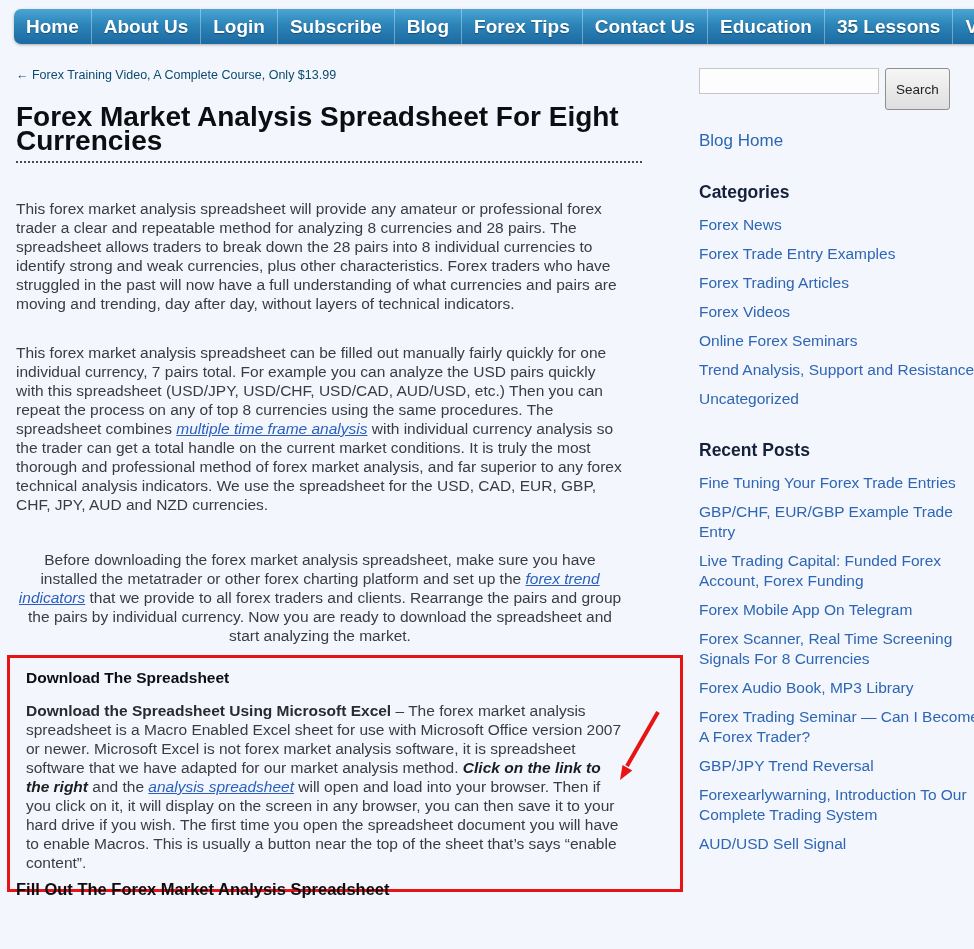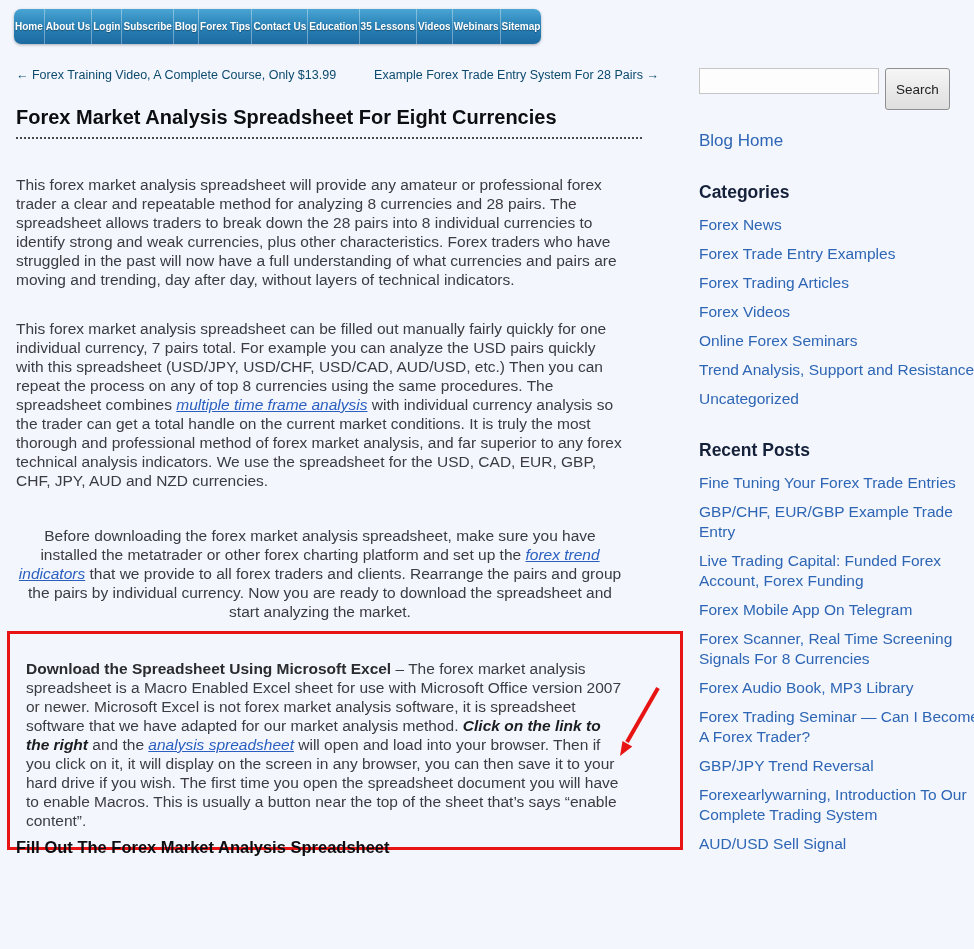"Home" .nav a { font-size: 10px -> 19px; padding: 0 1px -> 0 12px }
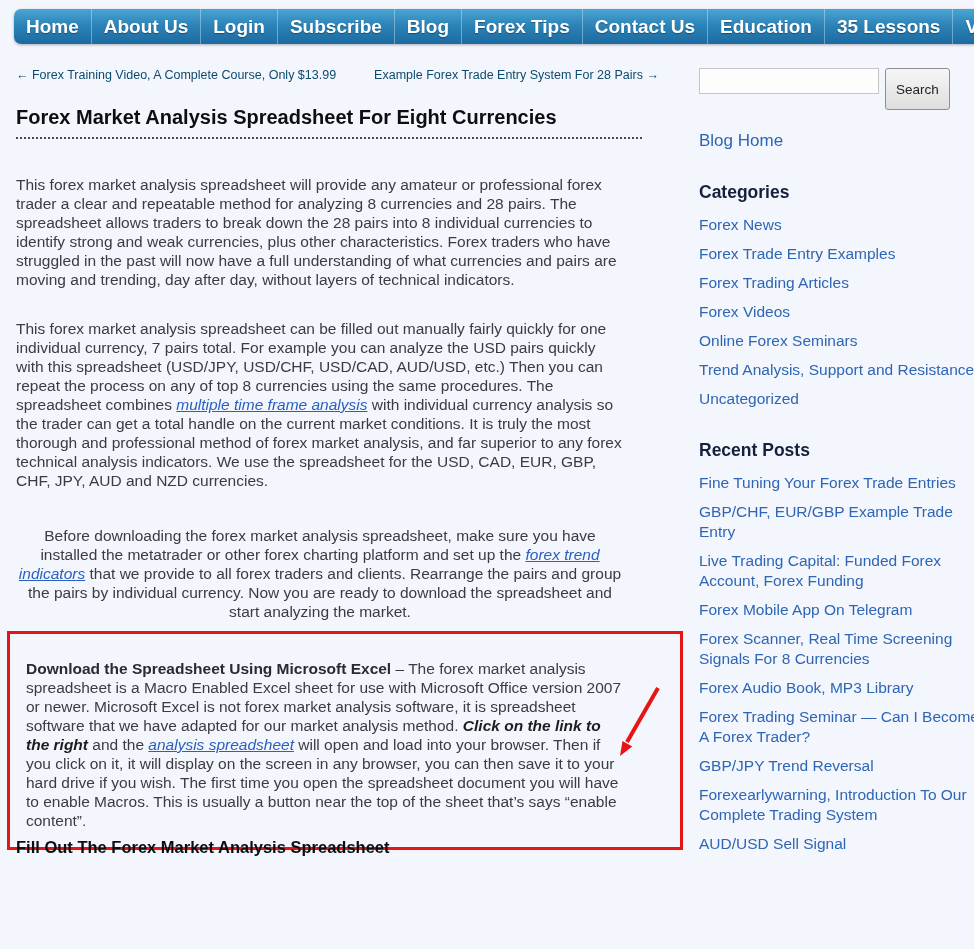"Example Forex Trade Entry System" a { html: <a>Example Forex Trade Entry System For 28 Pairs →</a> -> none }
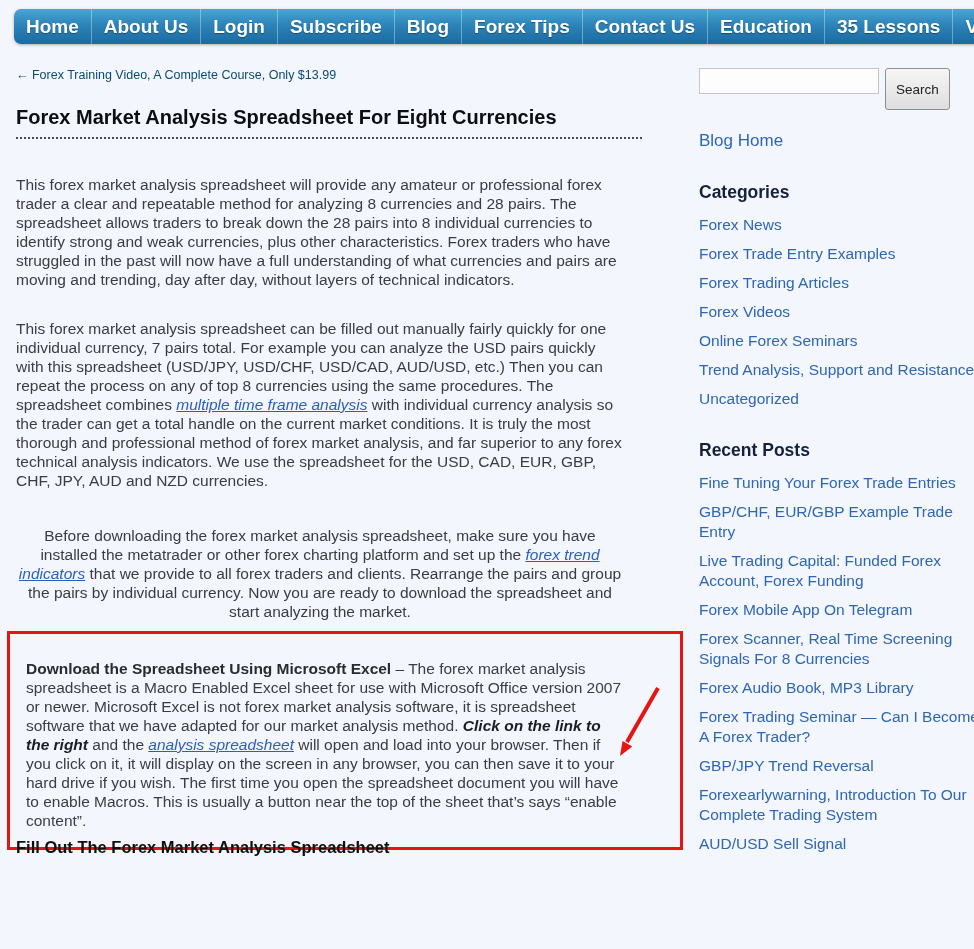"Forex Market Analysis Spreadsheet For" h1.title { font-size: 20px -> 28px }
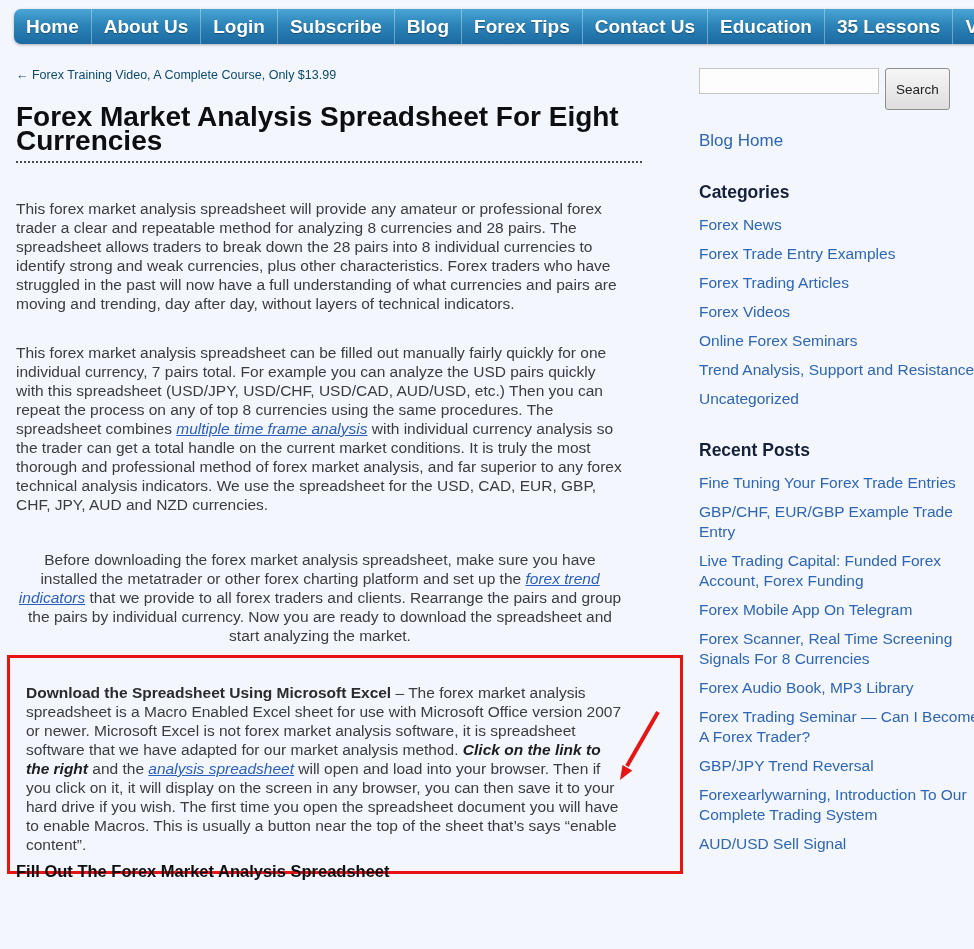"Download The Spreadsheet" h2.box-heading { html: none -> <h2>Download The Spreadsheet</h2> }
